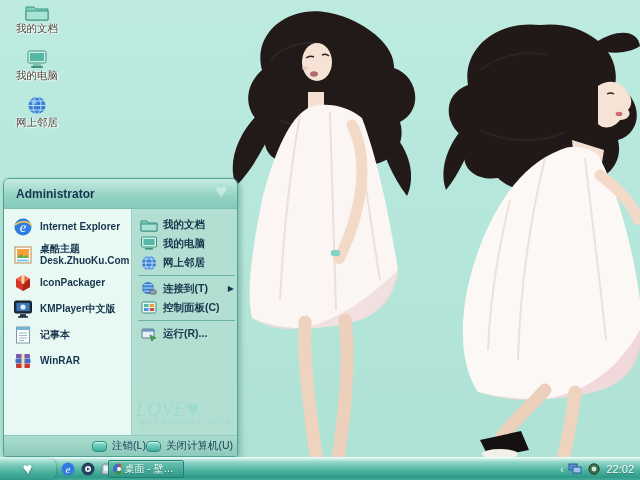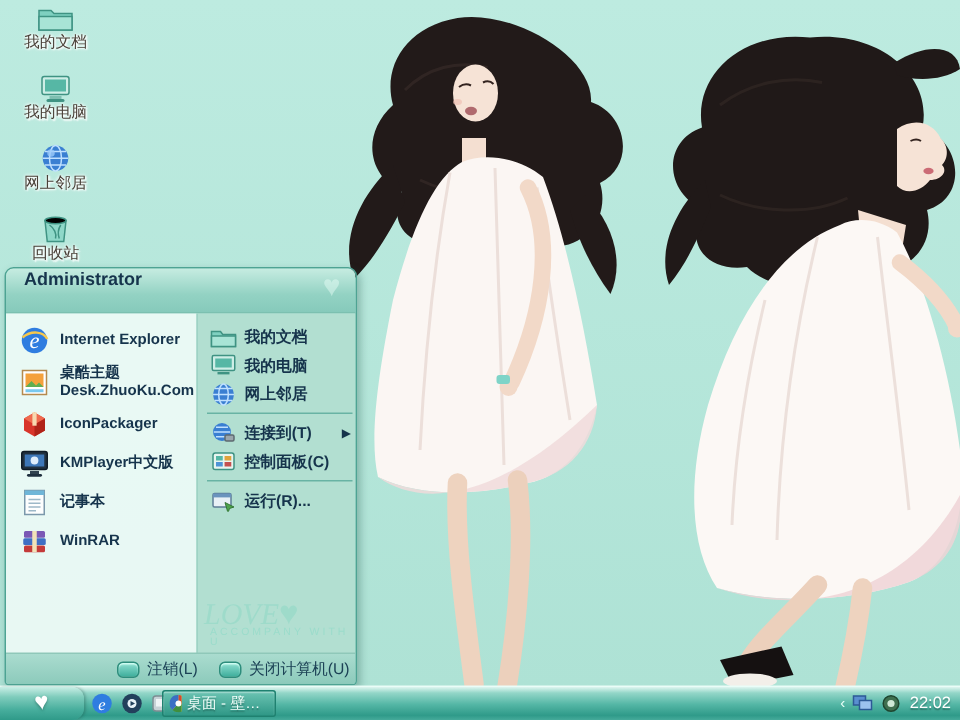"回收站" div.dicon { html: <div> <span> <svg> <path></path> <ellipse></ellipse> <path></path> </svg> </span> <span>回收站</span> </div> -> none }
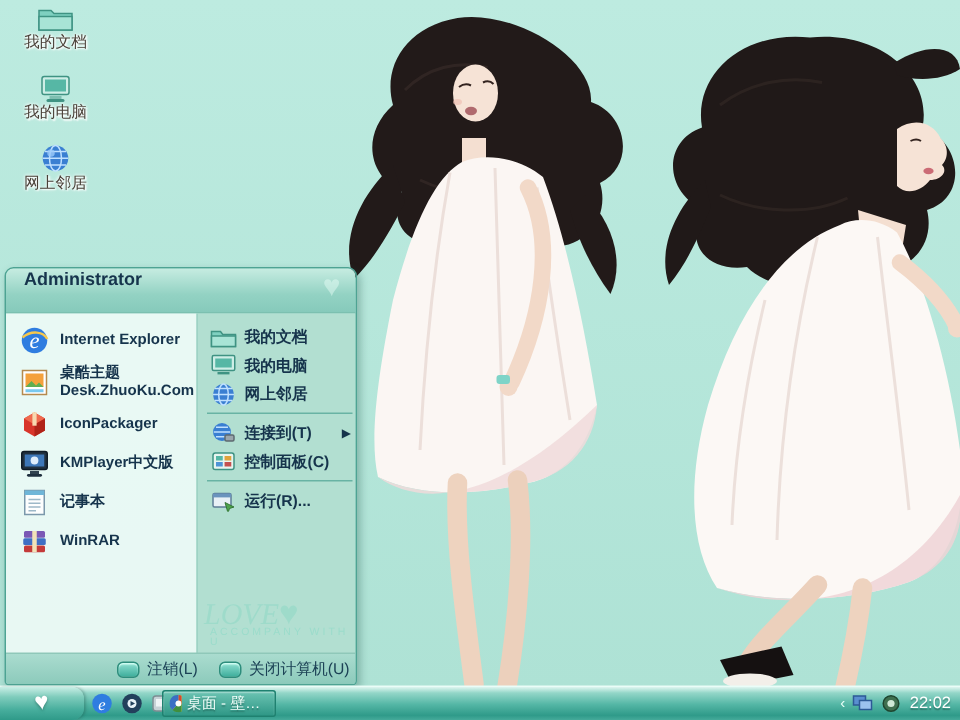"Administrator" .sm-header { align-items: flex-start -> center }
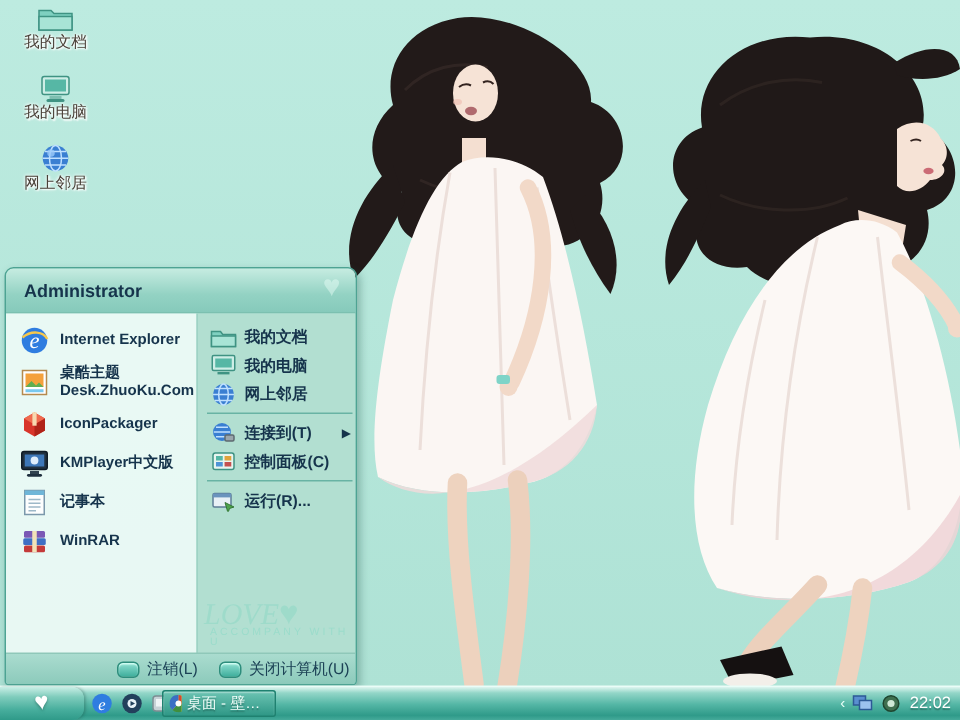"注销(L)" .sm-footer { gap: 14px -> none }
